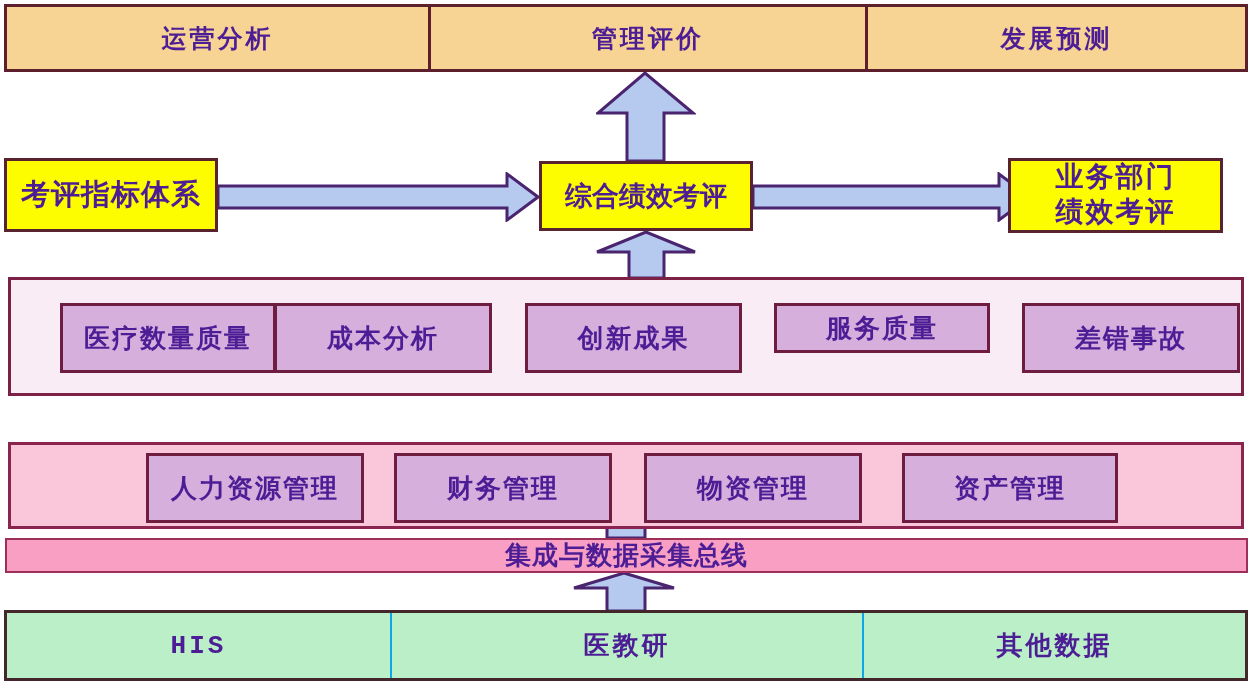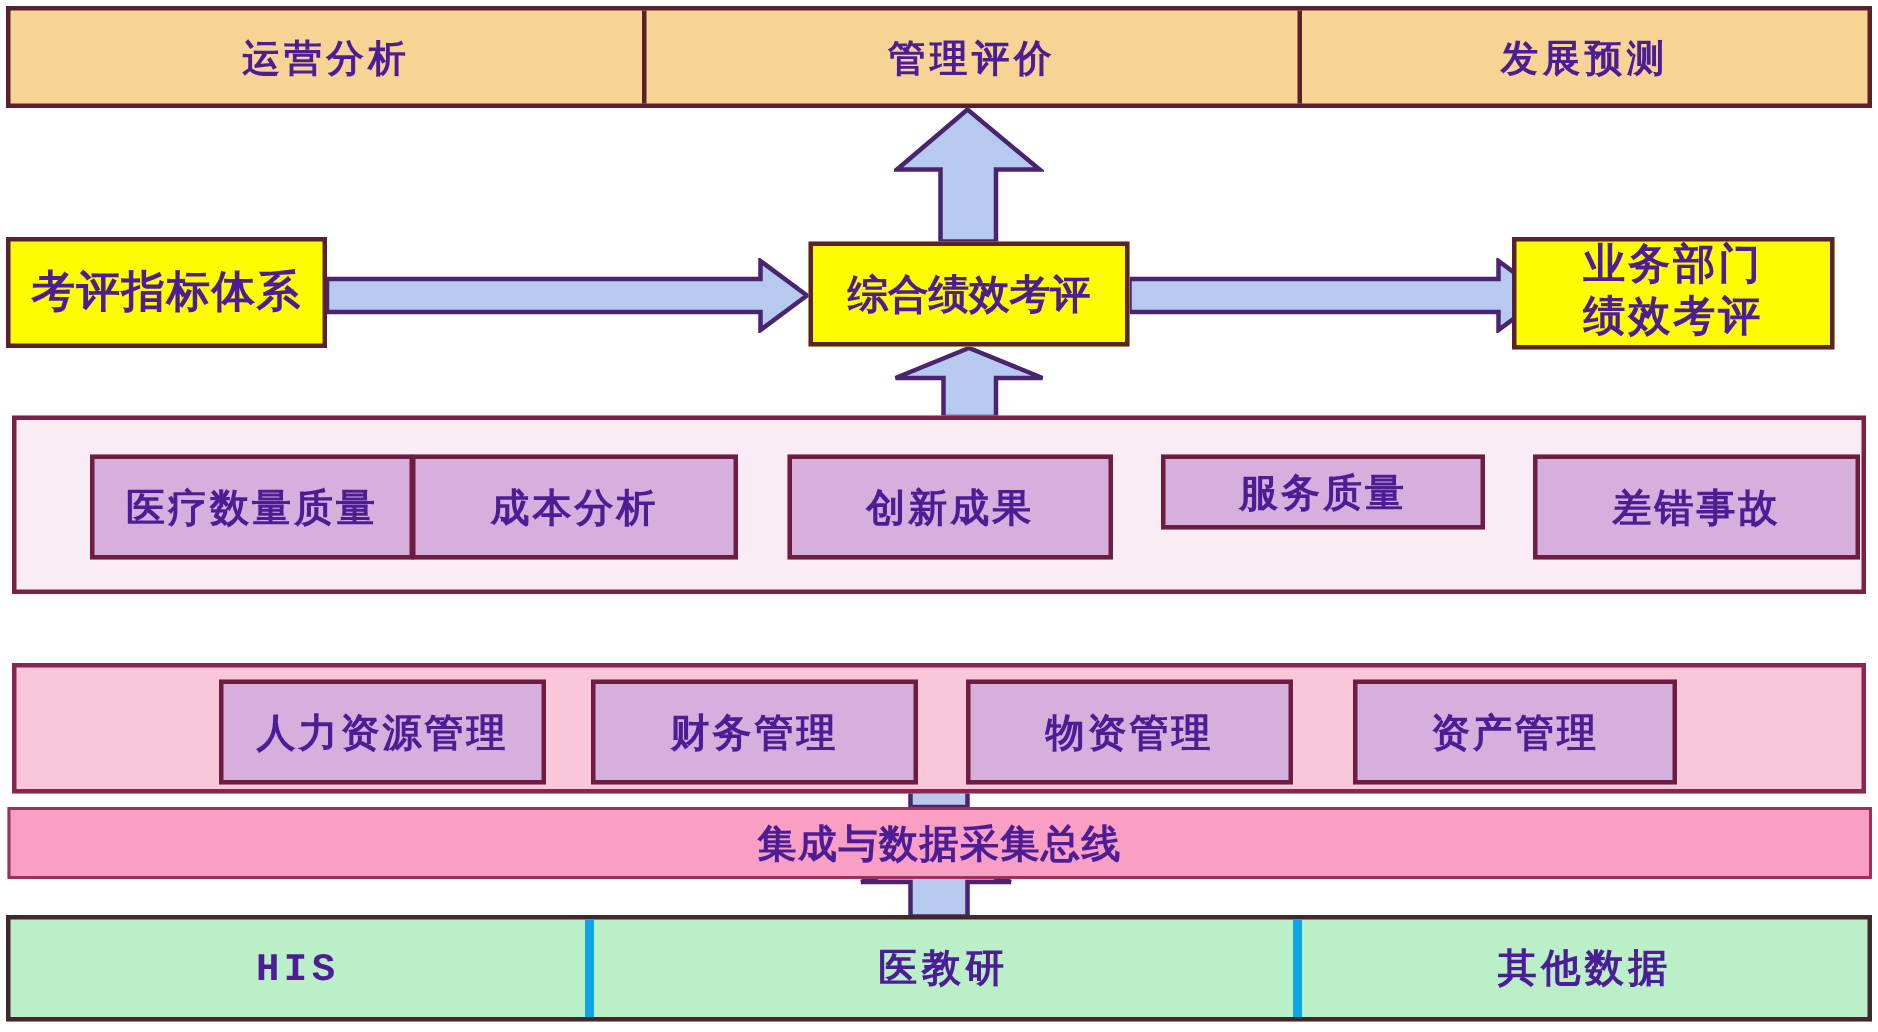"集成与数据采集总线" #bus-bar { height: 48px -> 35px }
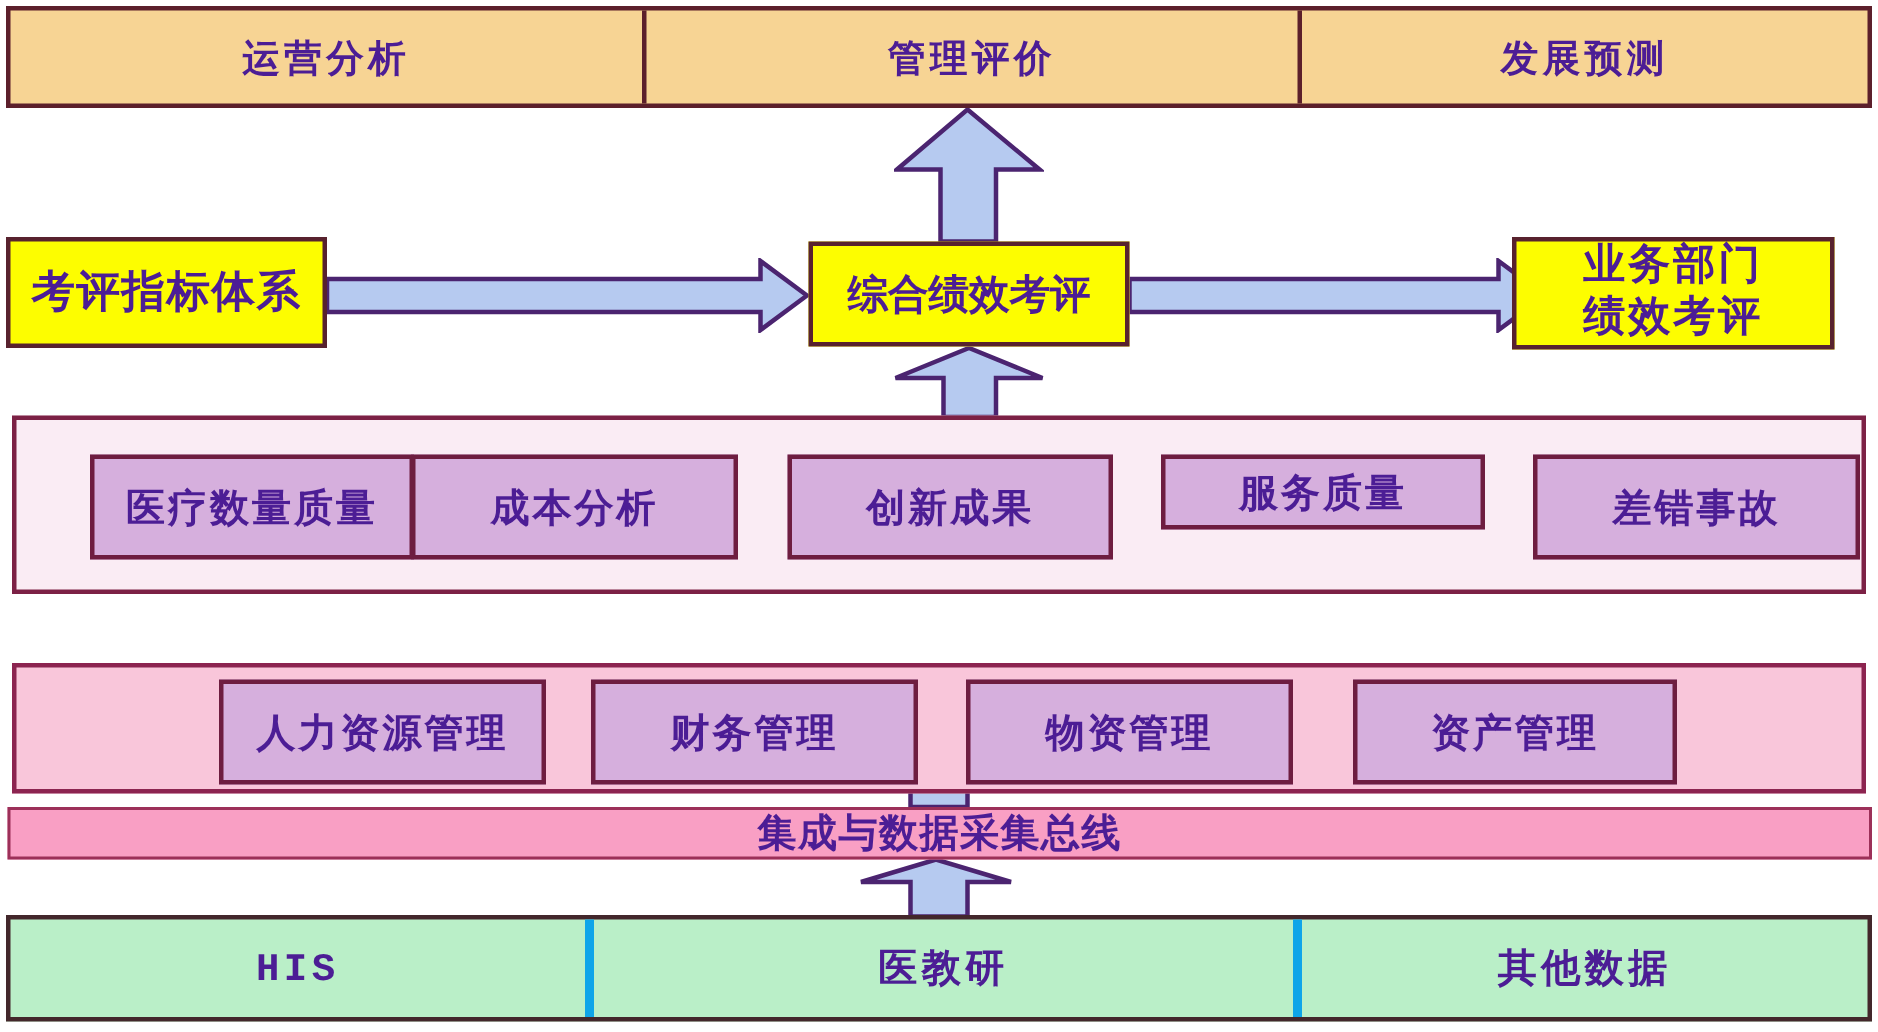"医教研" .band-source .cell + .cell { border-left: 6px solid #0ea5e9 -> 2px solid #0ea5e9 }
